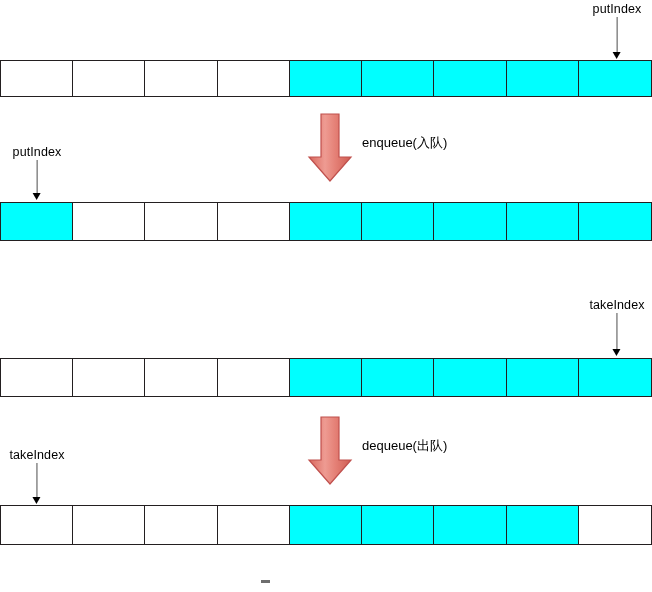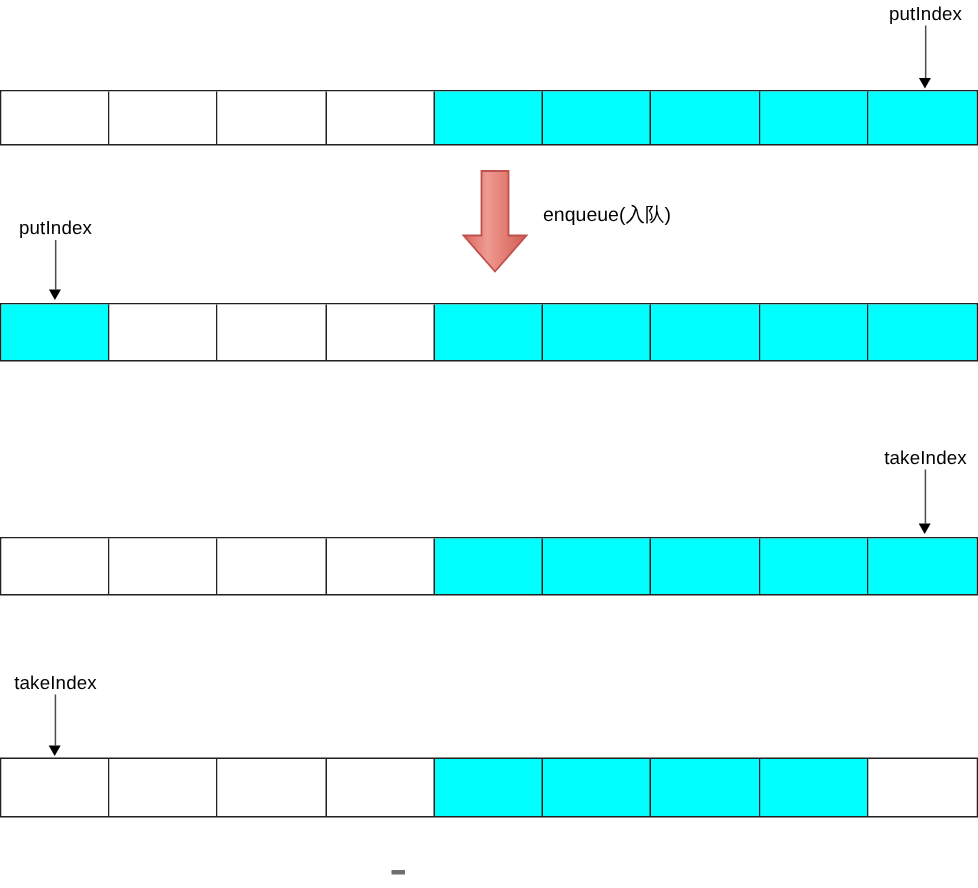"dequeue(出队)" div.operation { html: none -> <div> <svg> <defs> <linearGradient> <stop></stop> <stop></stop> <stop></stop> <stop></stop> </linearGradient> </defs> <polygon></polygon> </svg> <div>dequeue(出队)</div> </div> }
